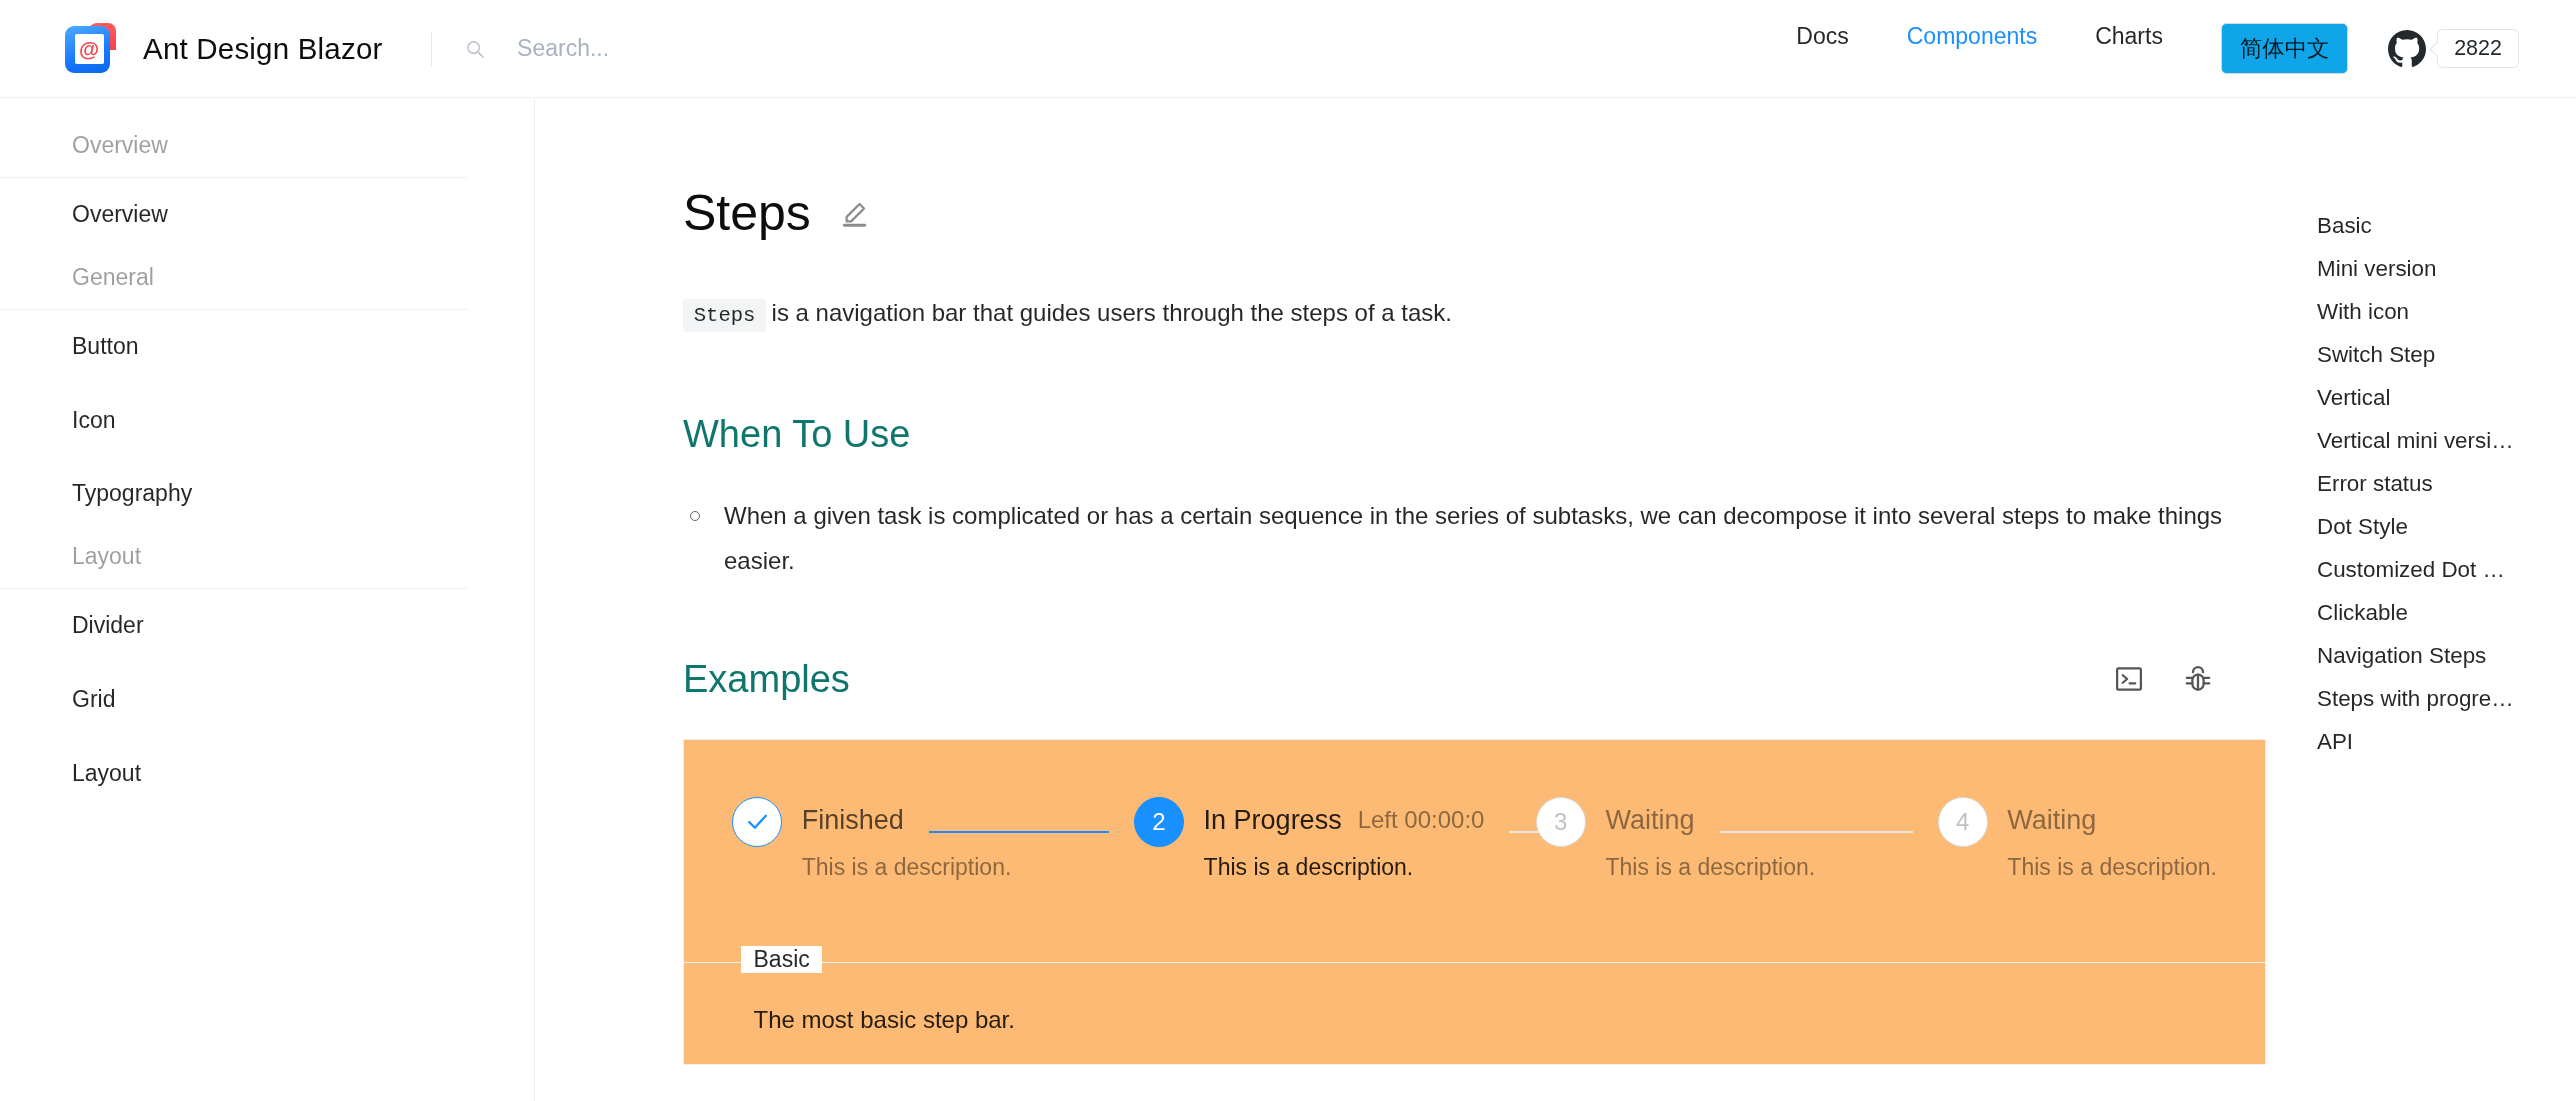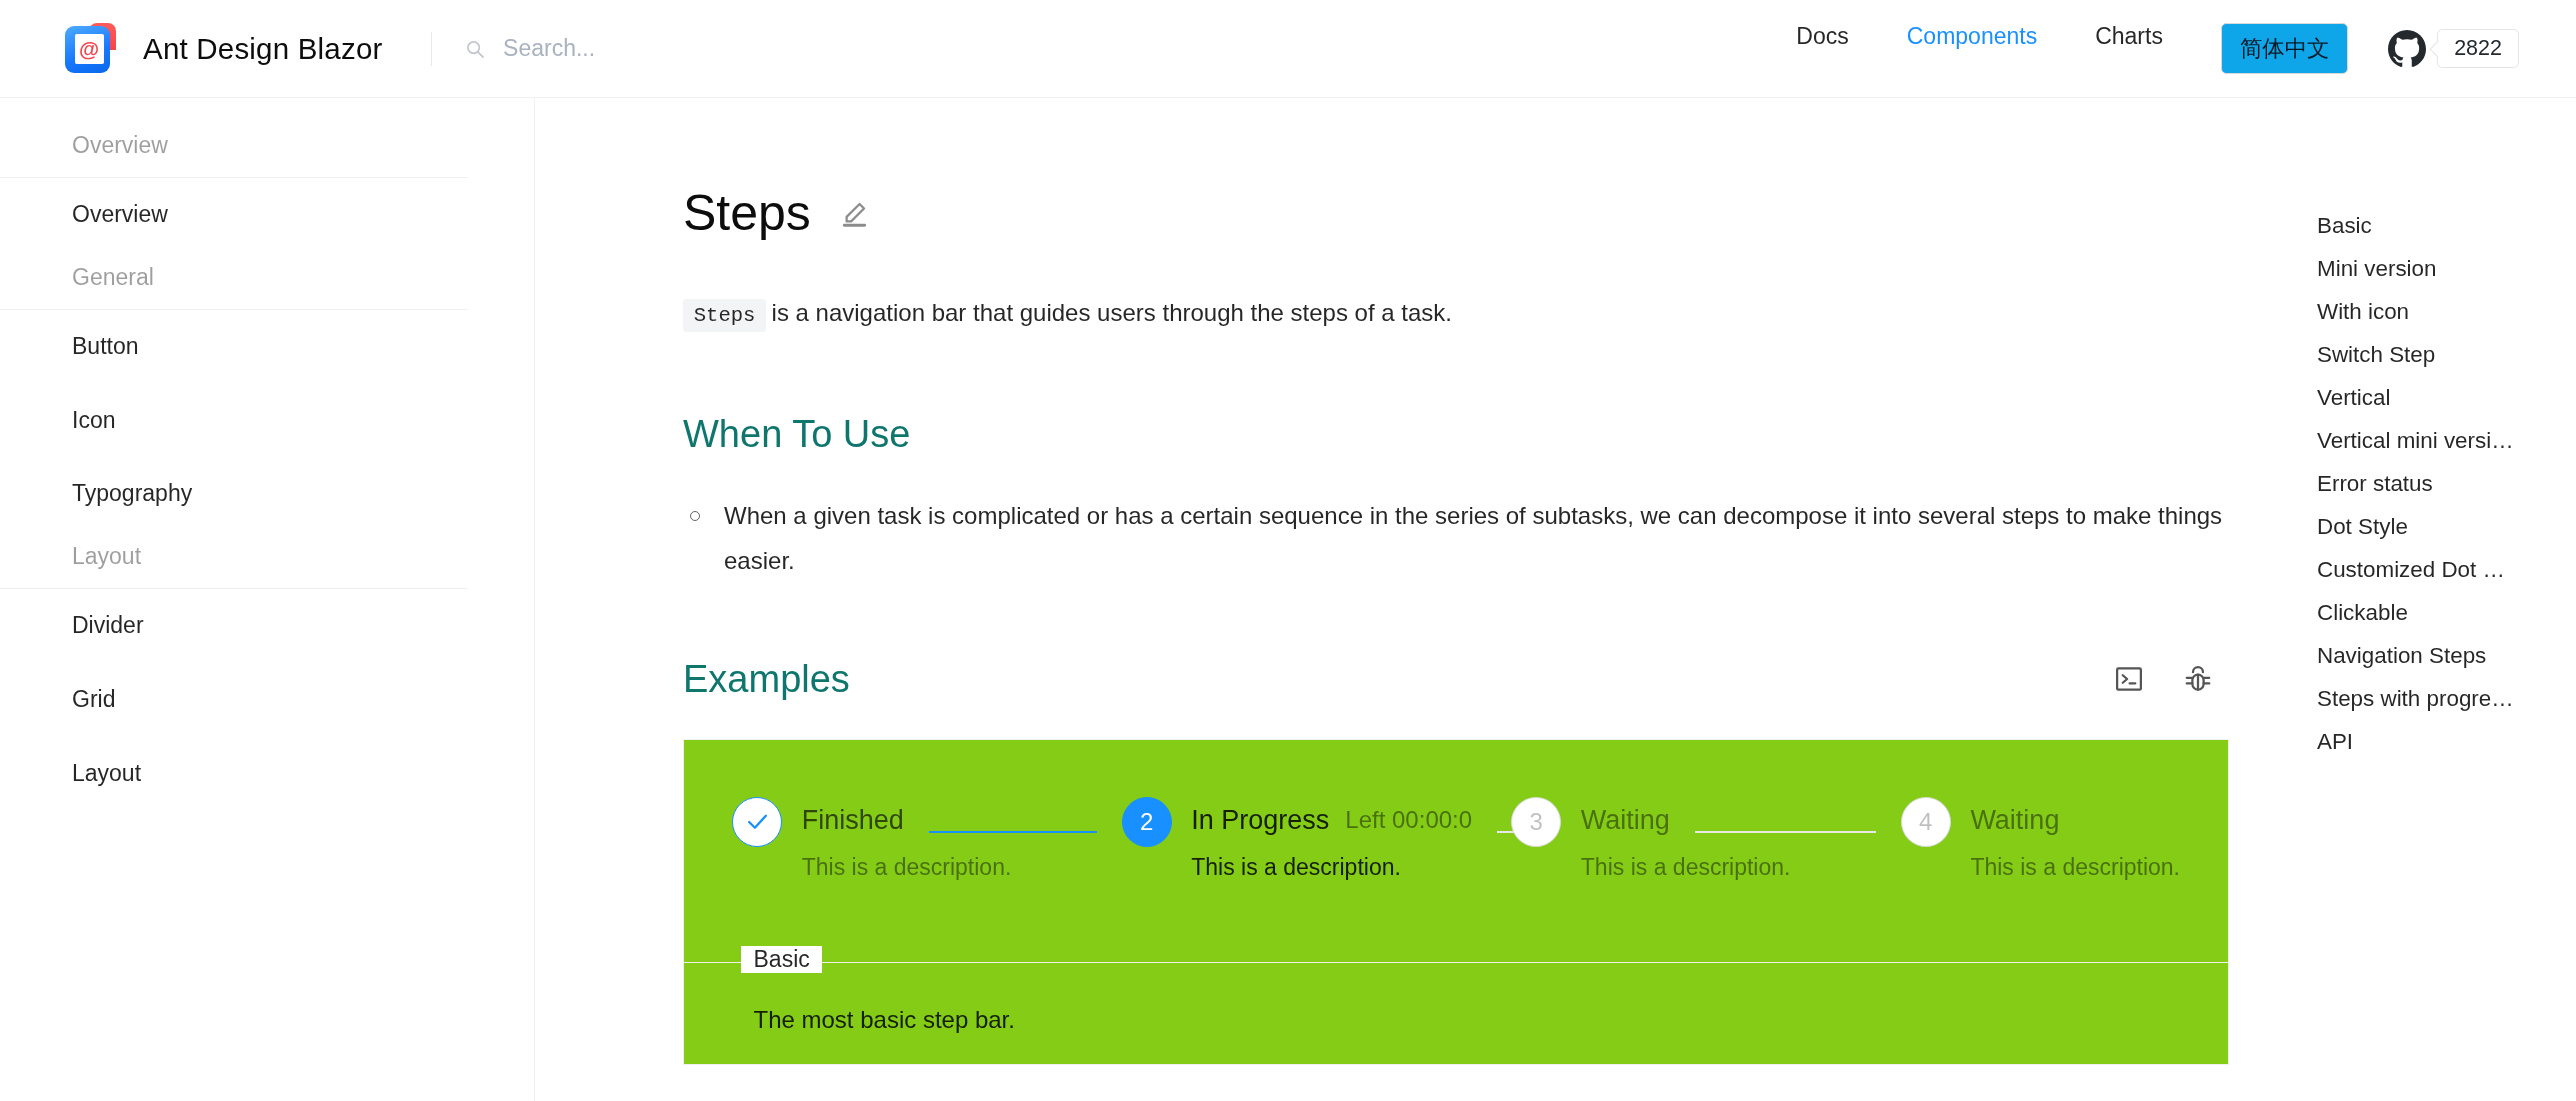"Search..." .search { gap: 18px -> 32px }
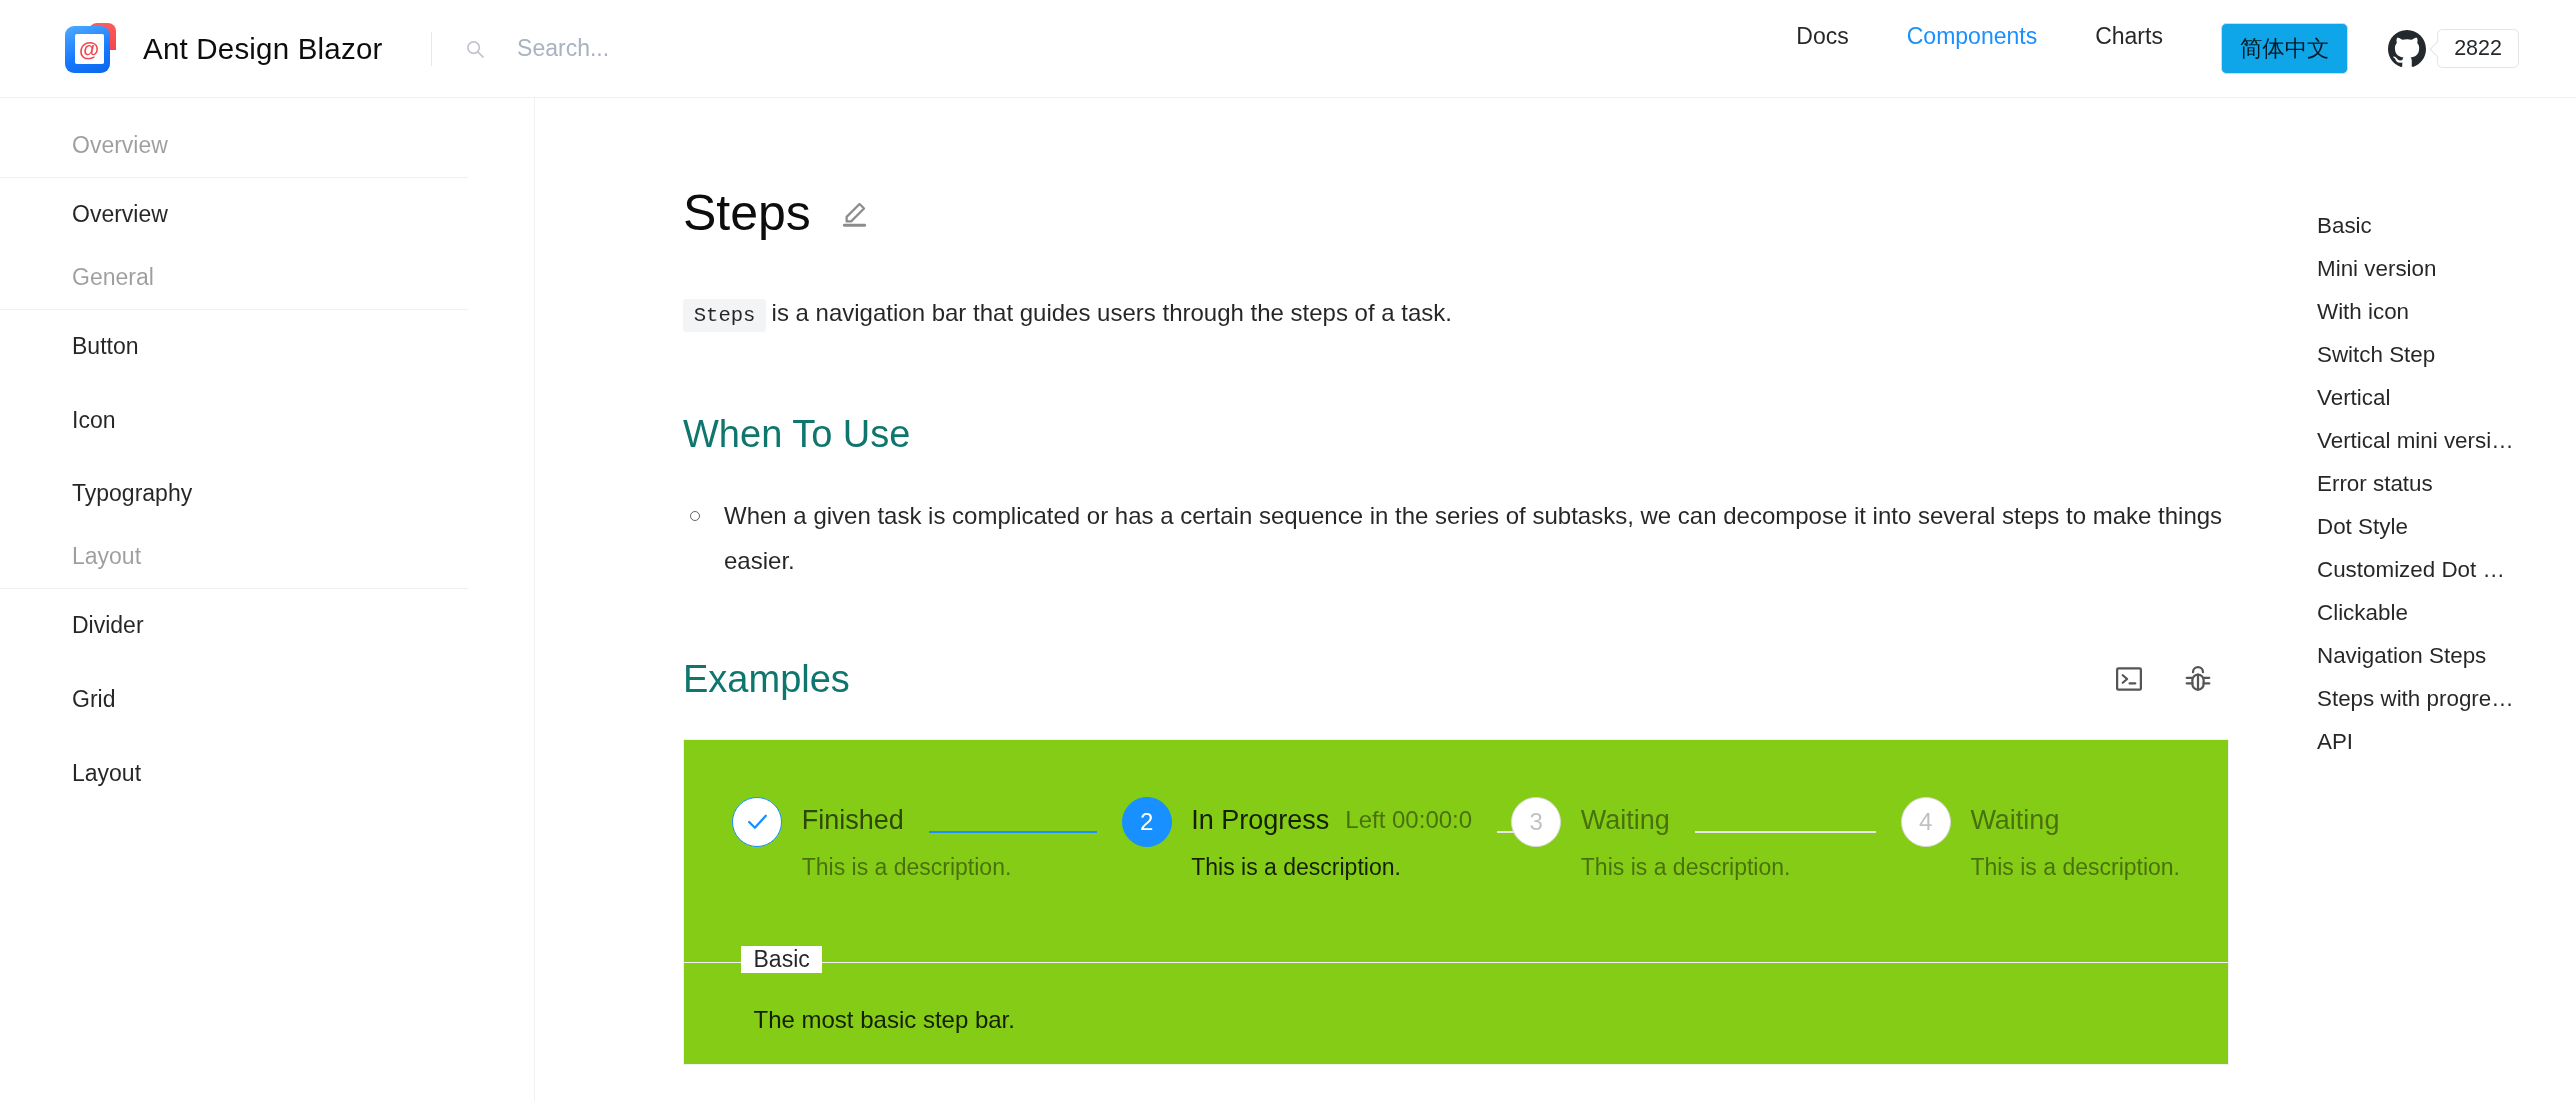"Finished" .demo-card { background: #84cc16 -> #fdba74; margin-right: 100px -> 63px }
